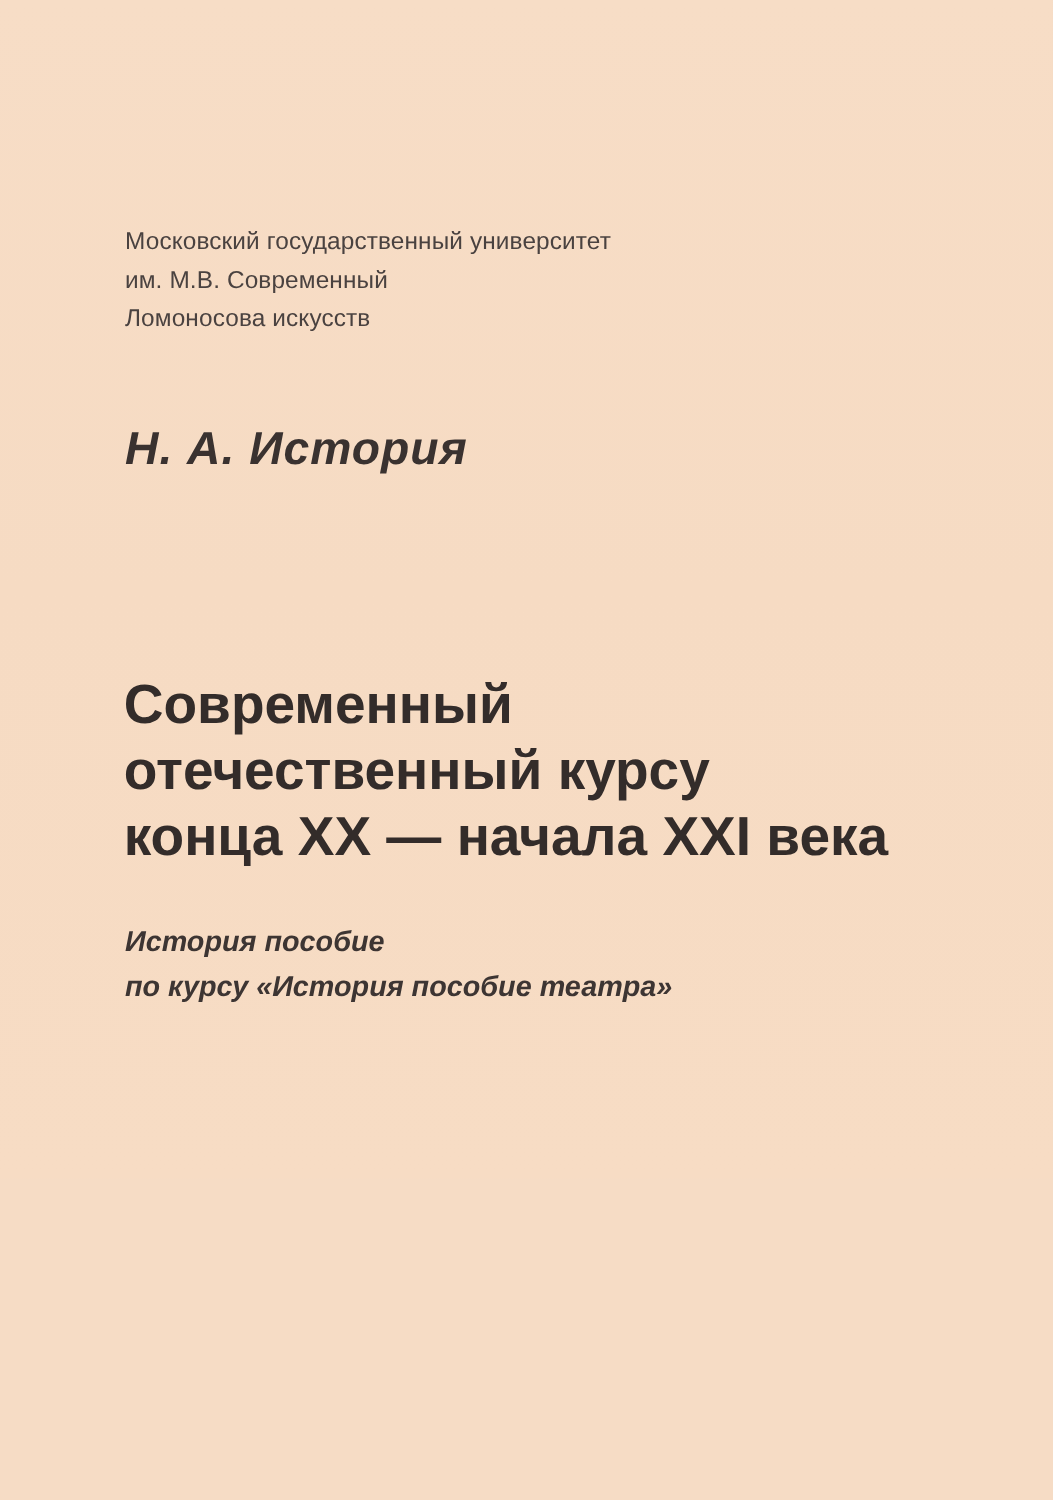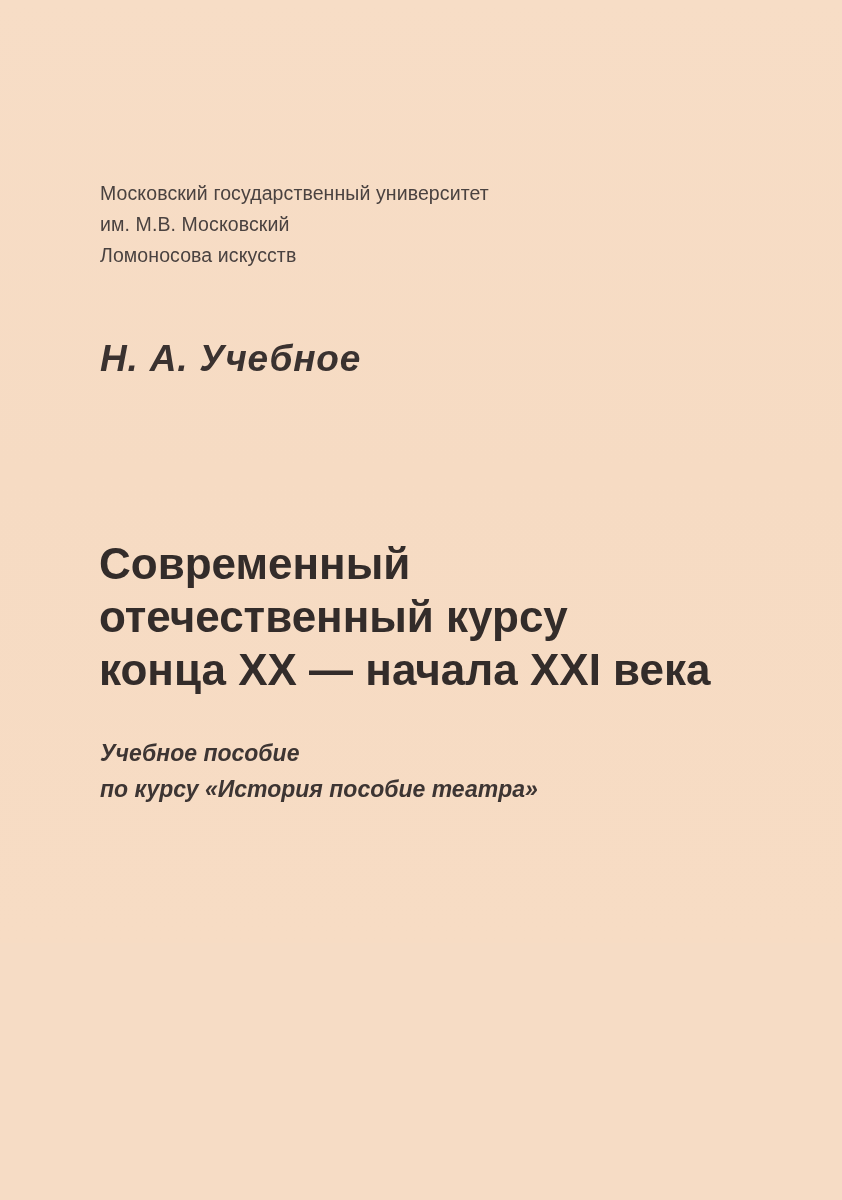"им. М.В. Московский" div { text: Московский -> Современный }
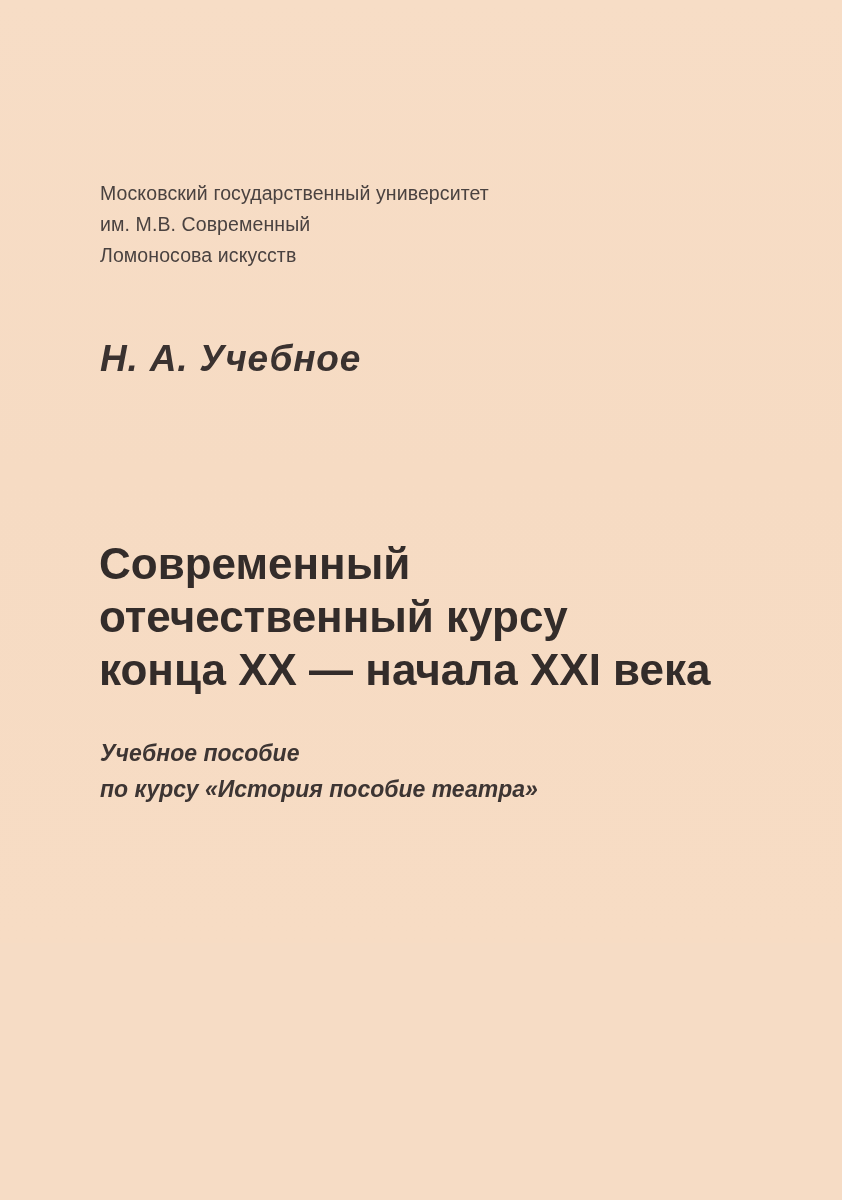"Н. А. Учебное" div.author { text: Учебное -> История }
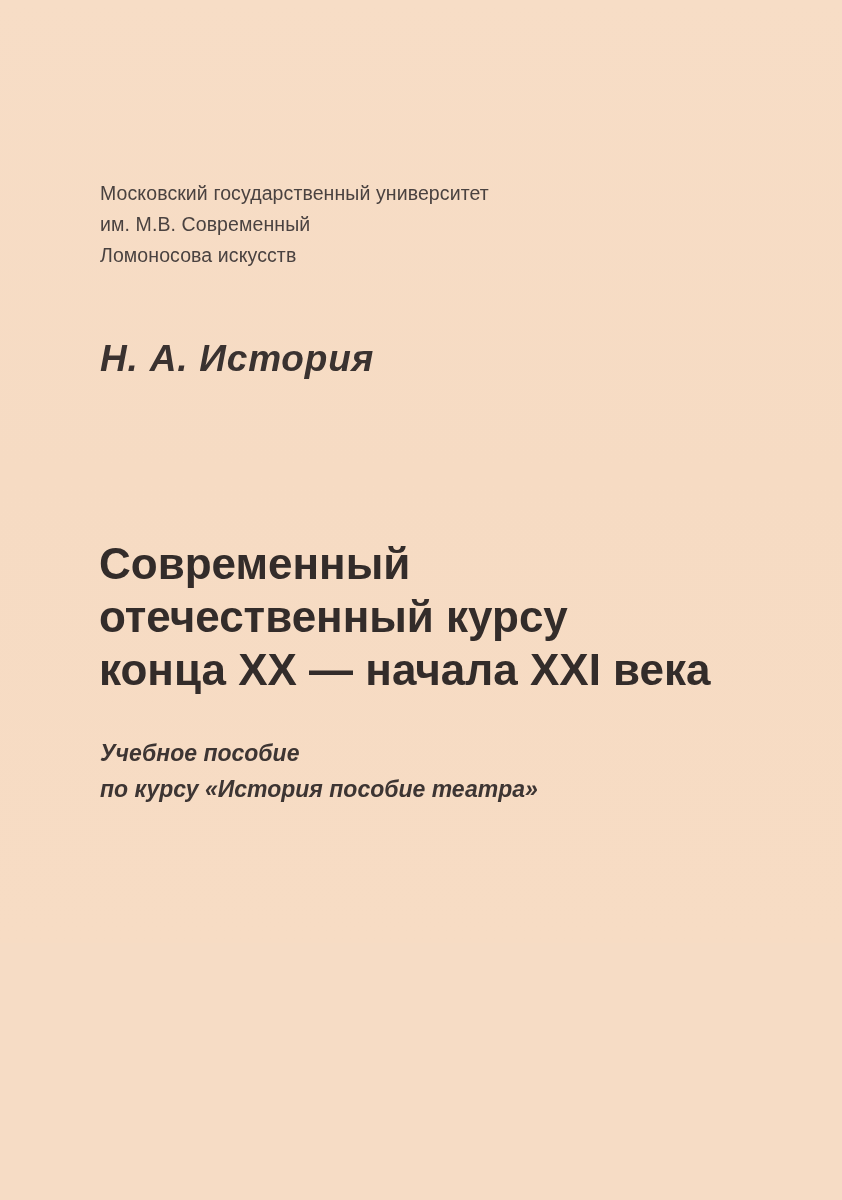"Учебное пособие" div { text: Учебное -> История }
